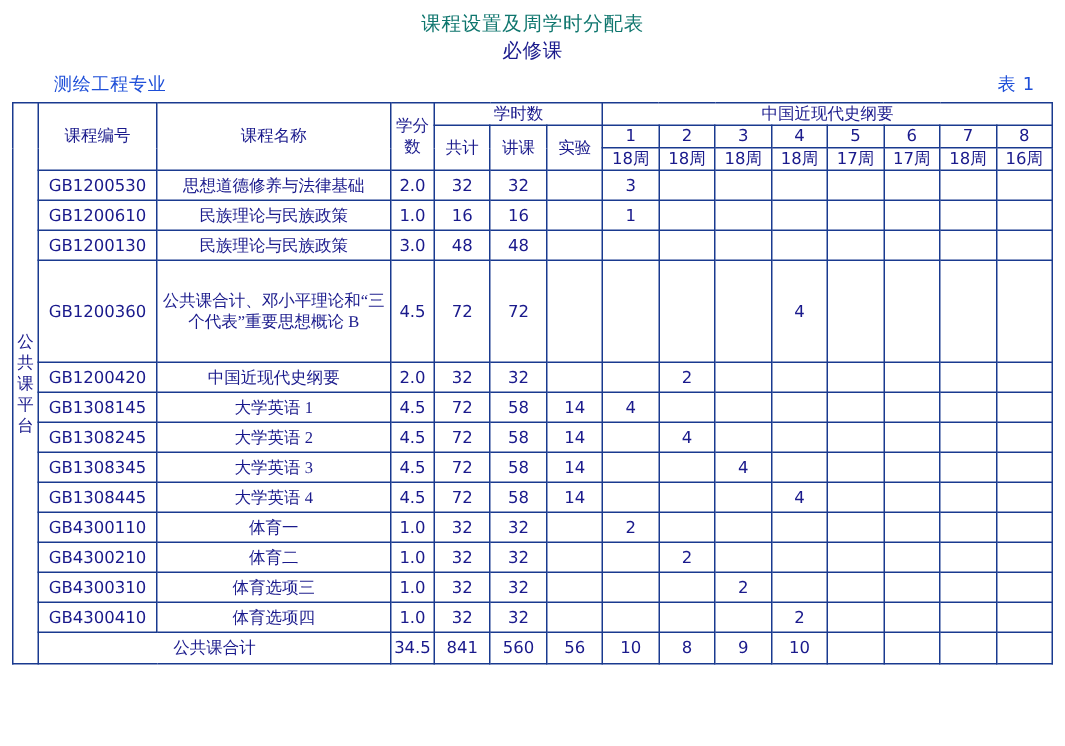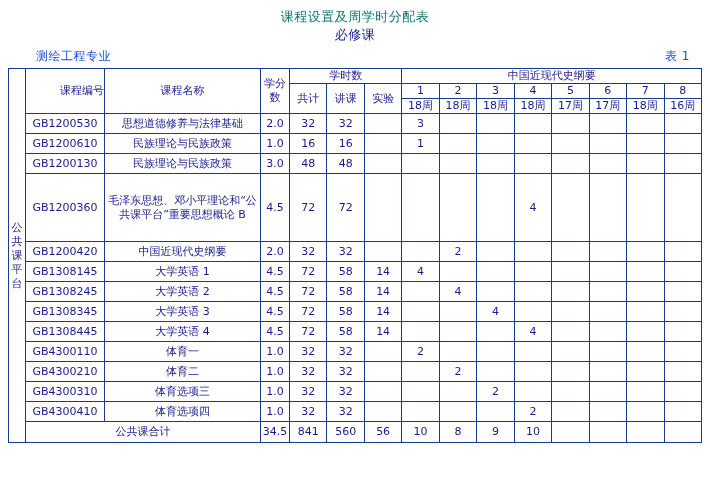"课程编号" td.code { text-align: right -> center }
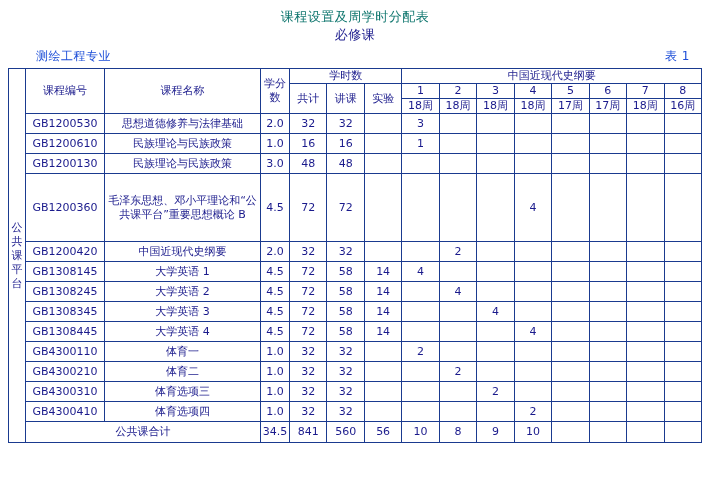"课程名称" td.cname { font-family: none -> Liberation Serif, serif }
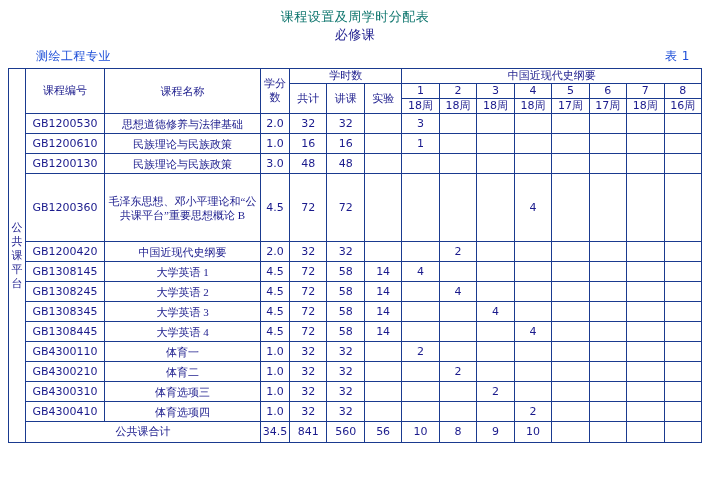"毛泽东思想、邓小平理论和“公共课平台”重要思想概论 B" td.cname { text: 毛泽东思想、邓小平理论和“公共课平台 -> 公共课合计、邓小平理论和“三个代表 }
